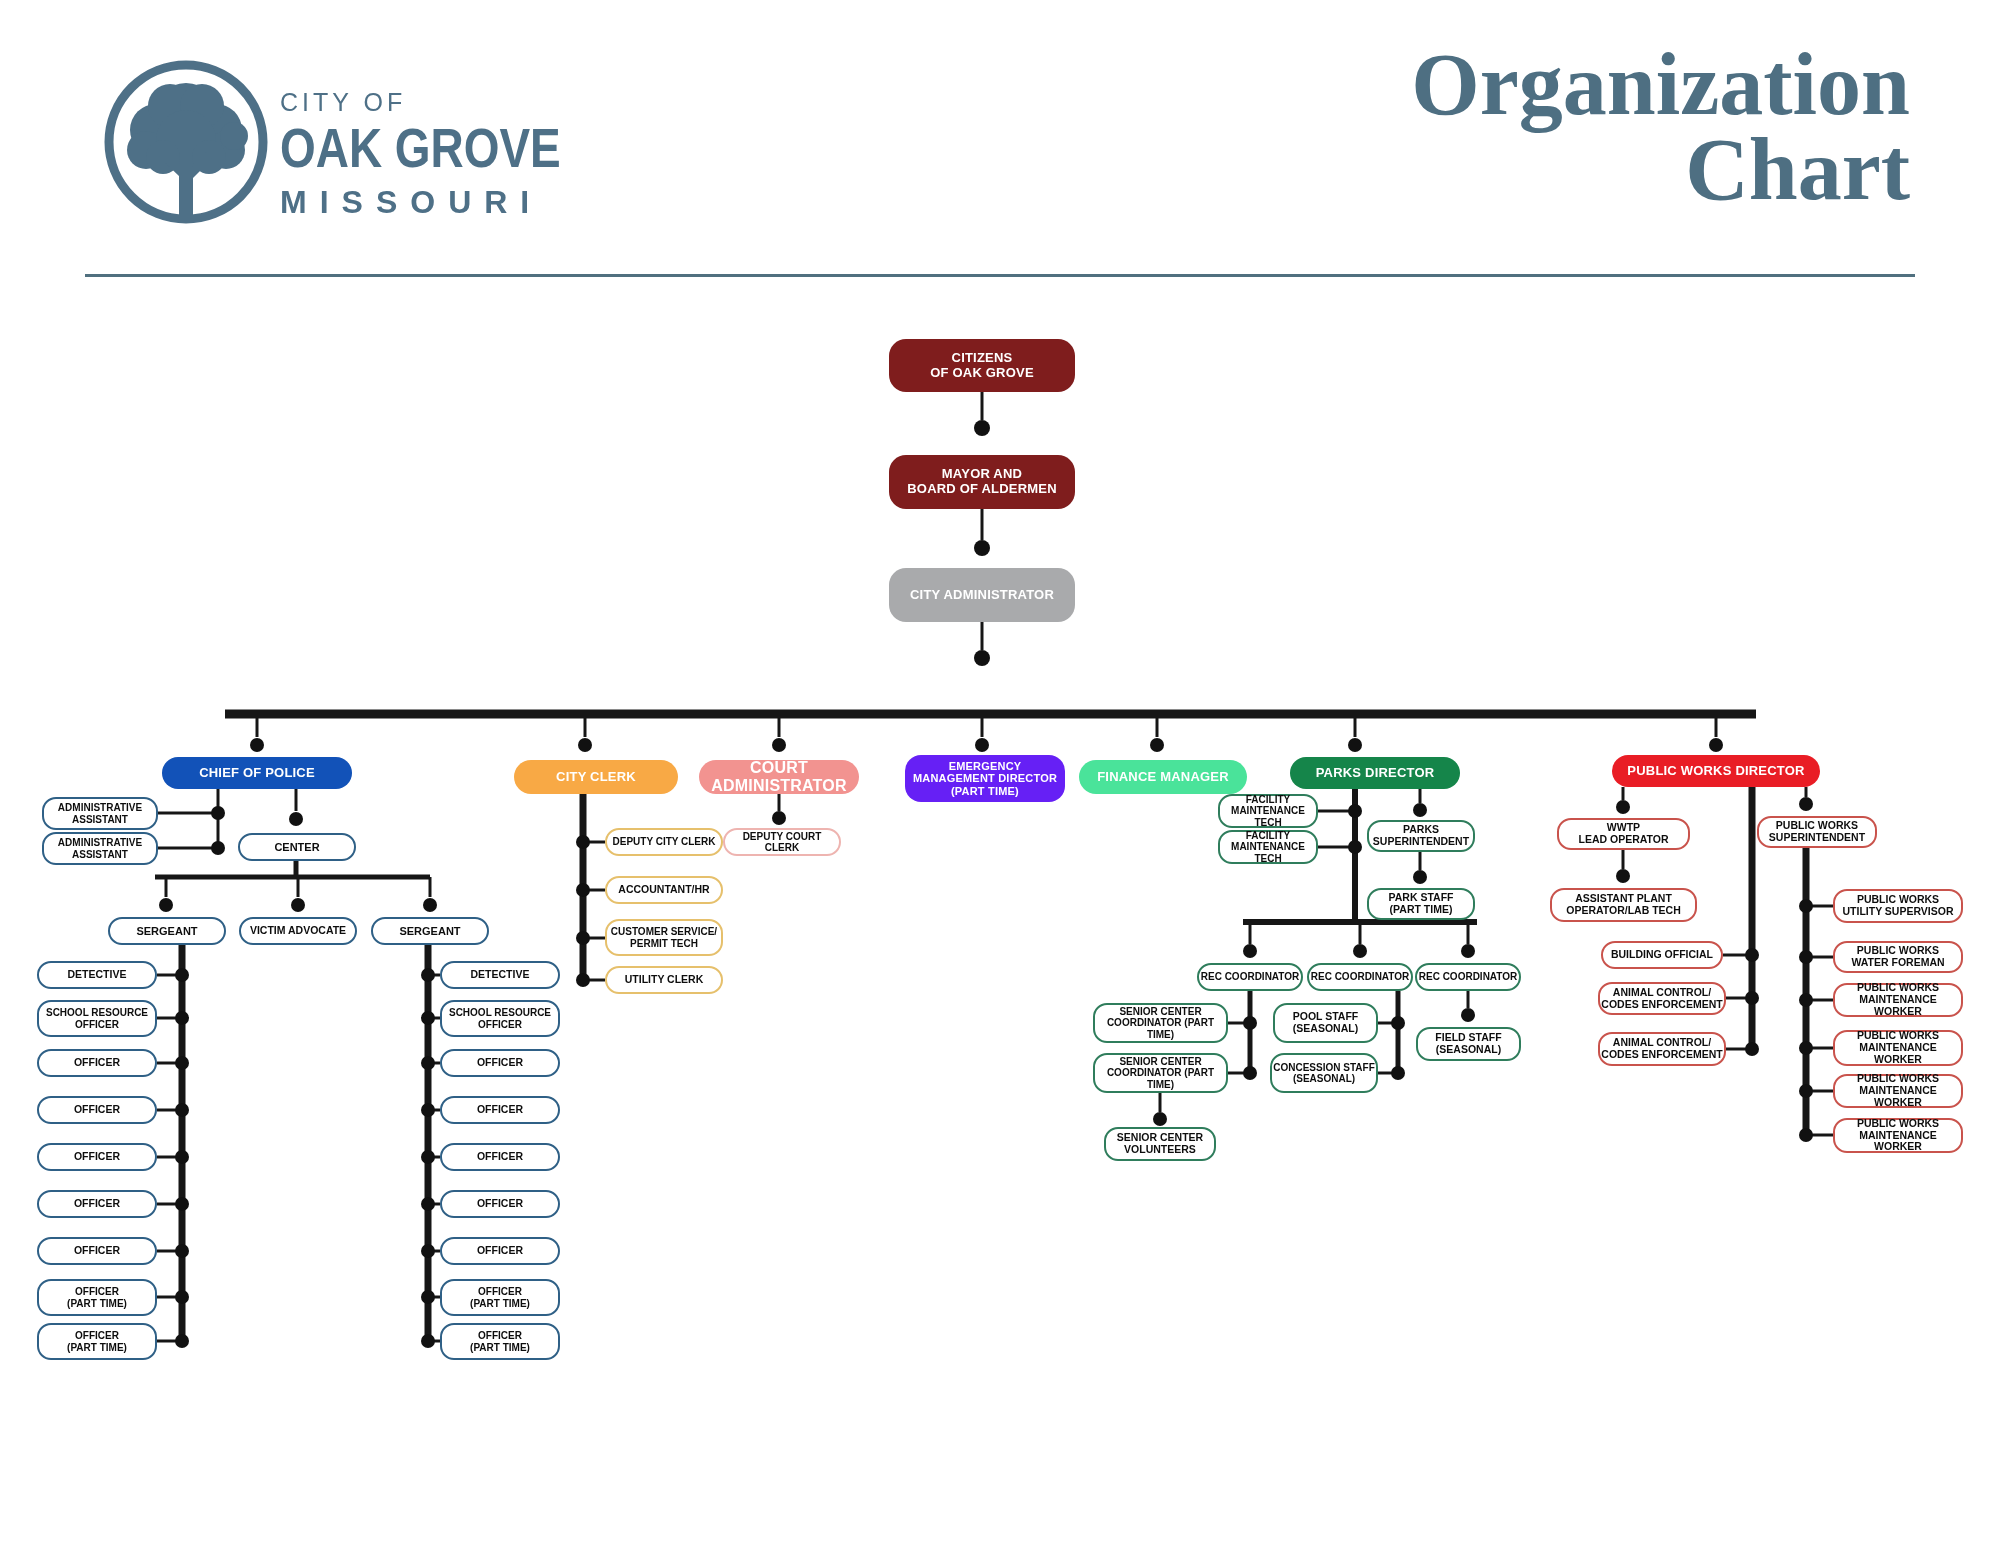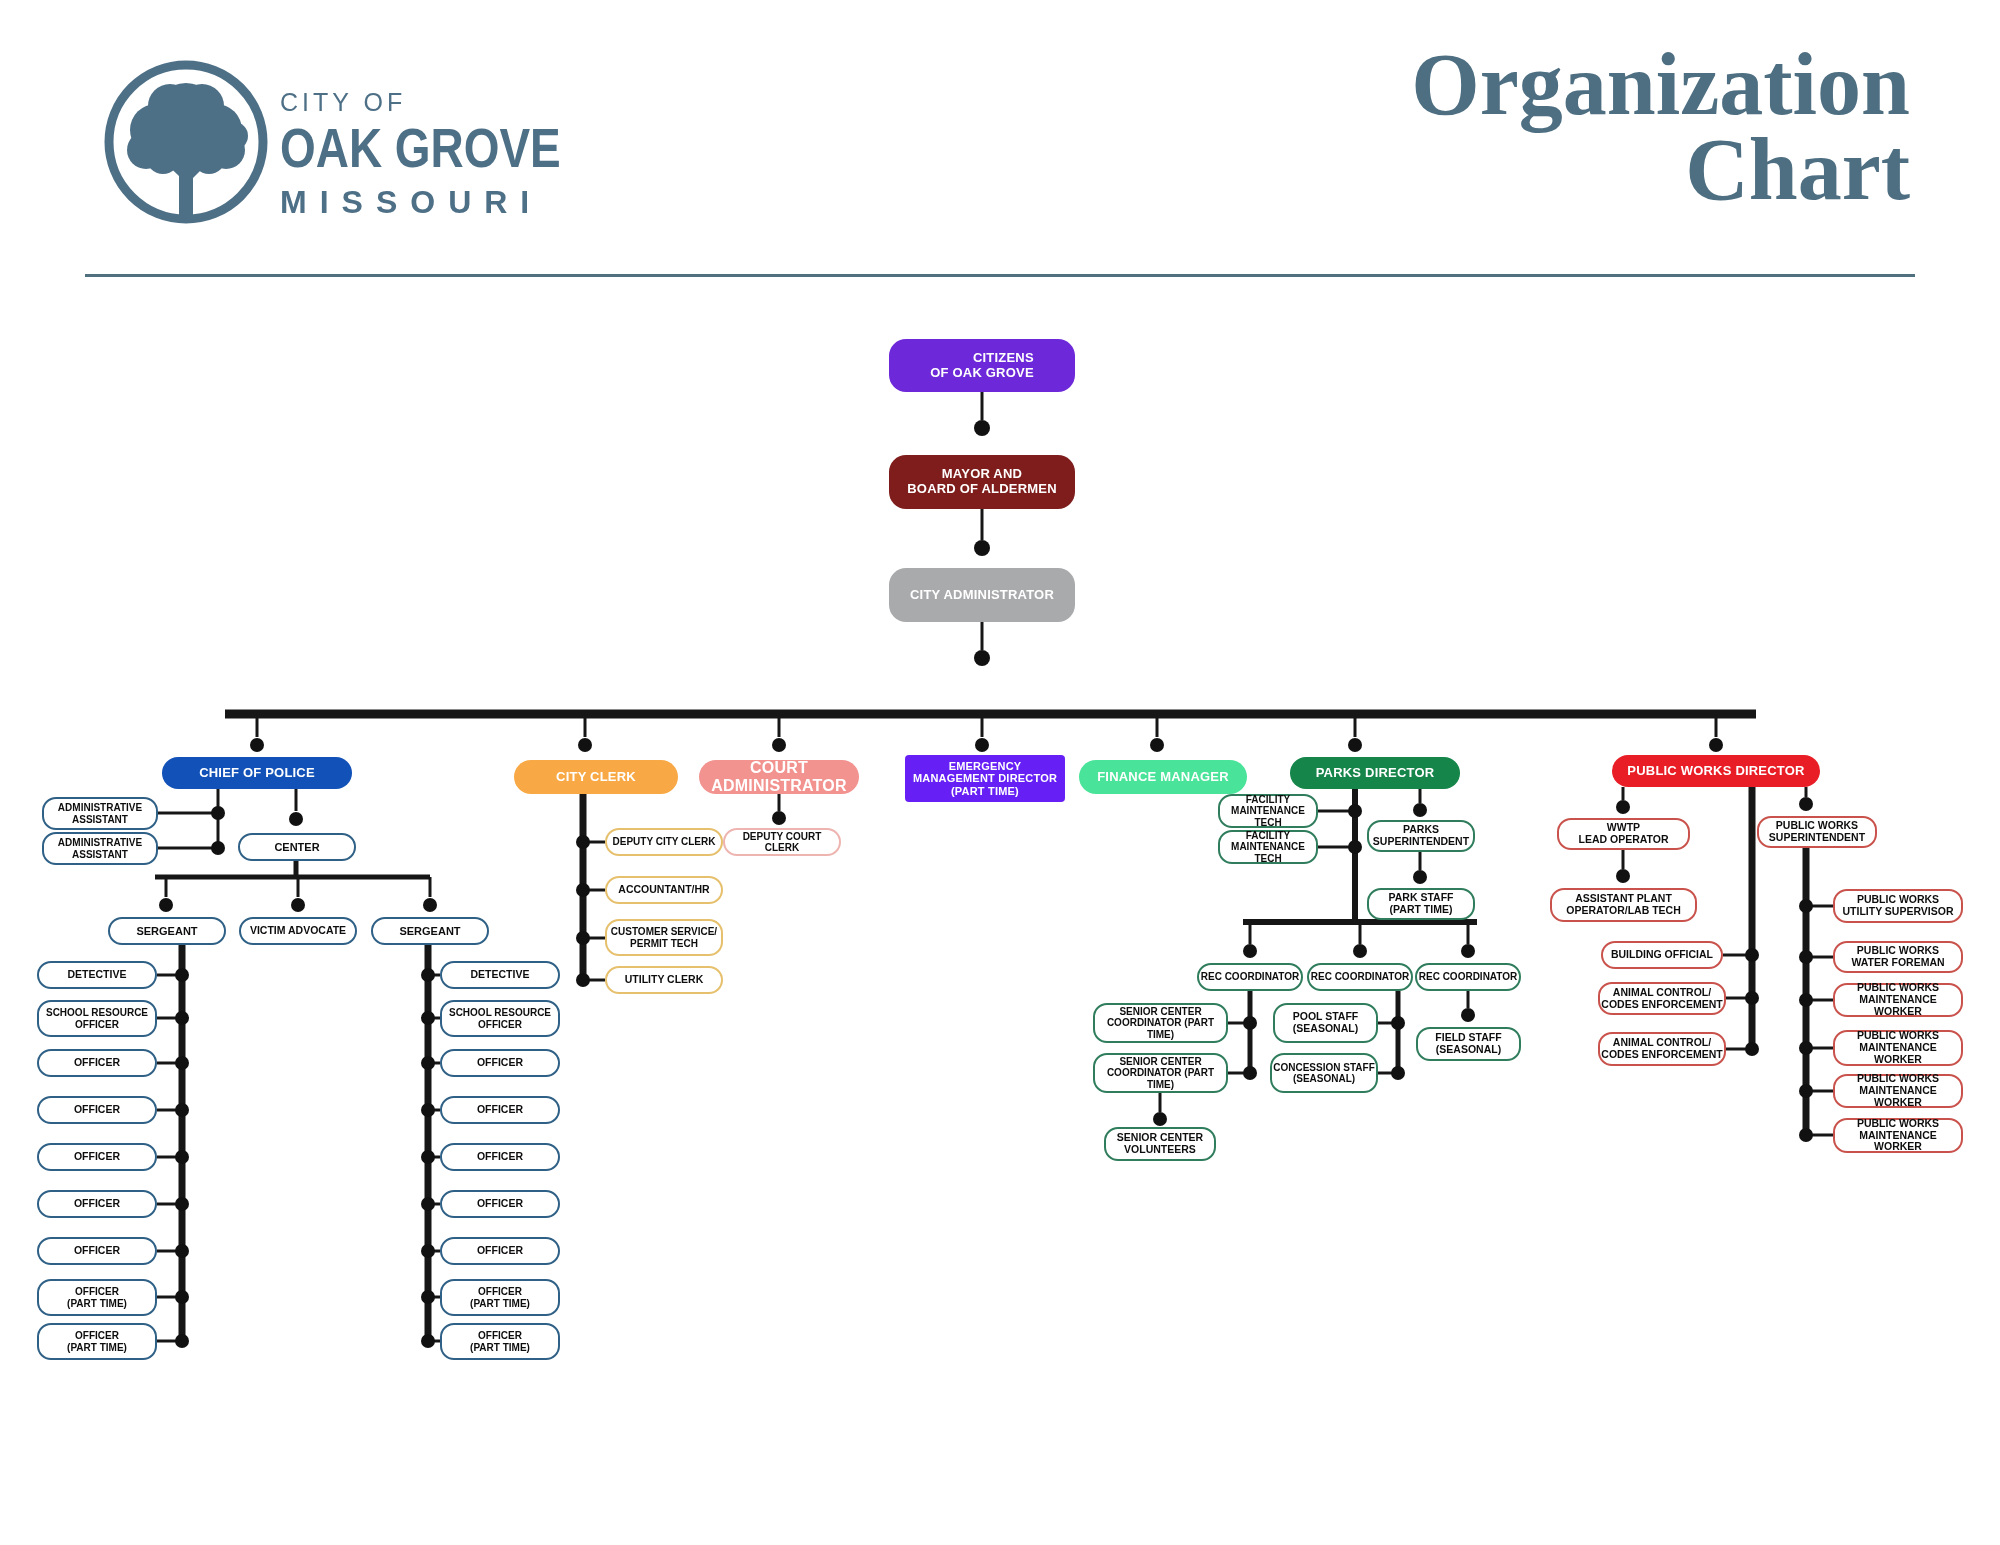"CITIZENS" .f-citizens { background: #6d28d9 -> #7f1d1d; text-align: right -> none }
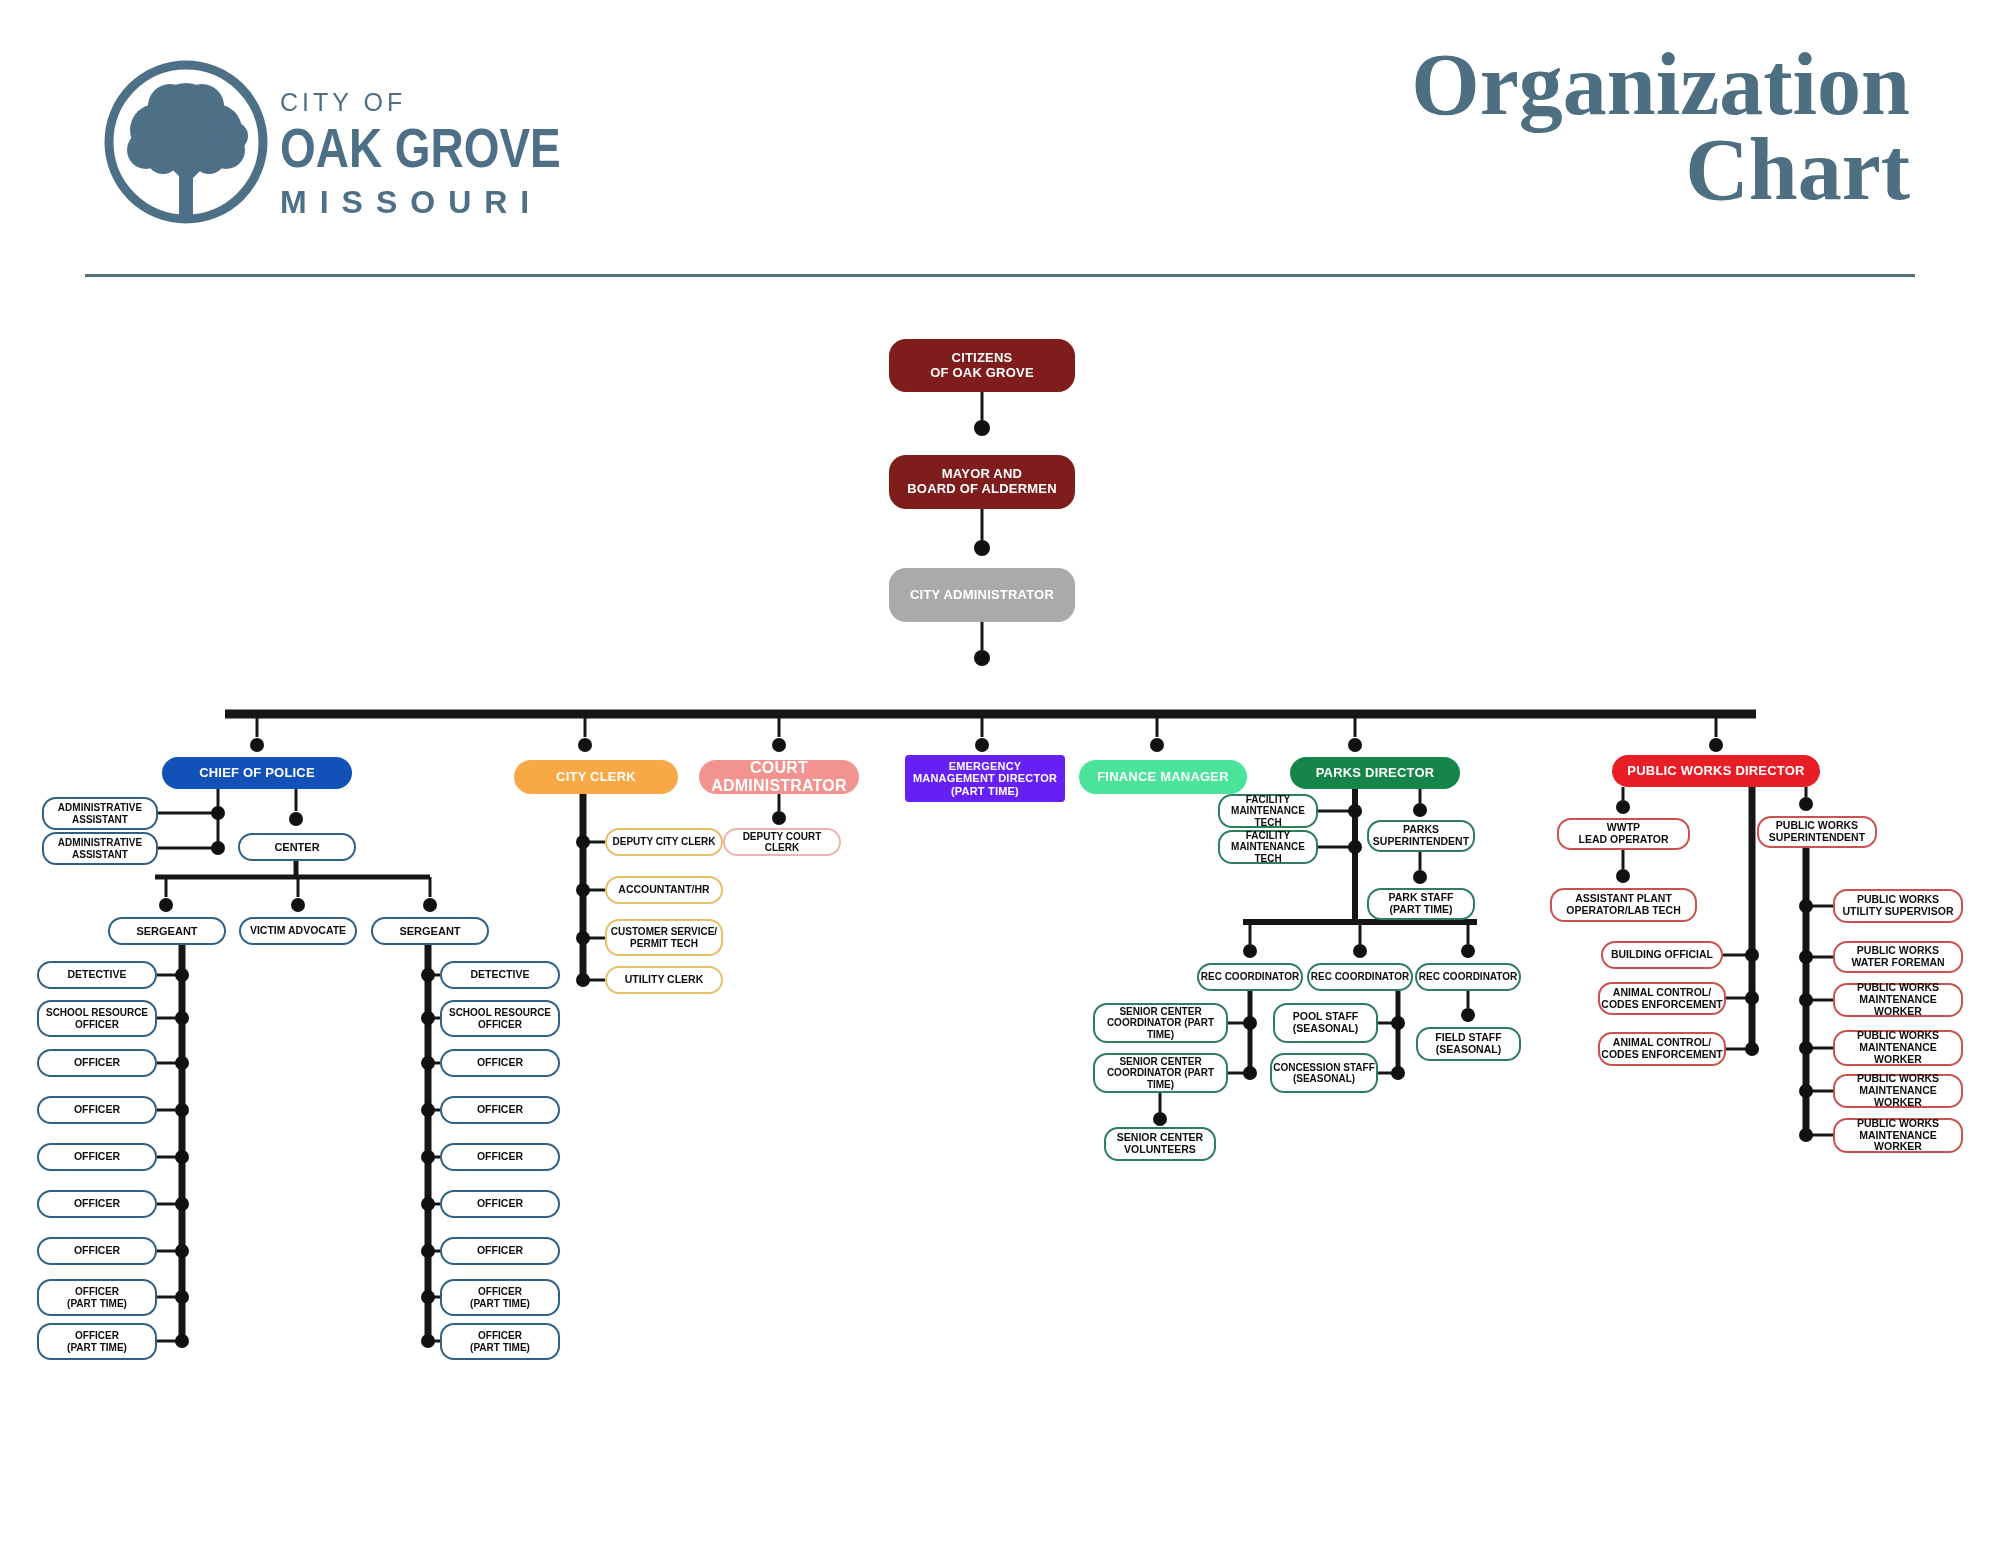"EMERGENCY" div.node { border-radius: 4px -> 16px }
